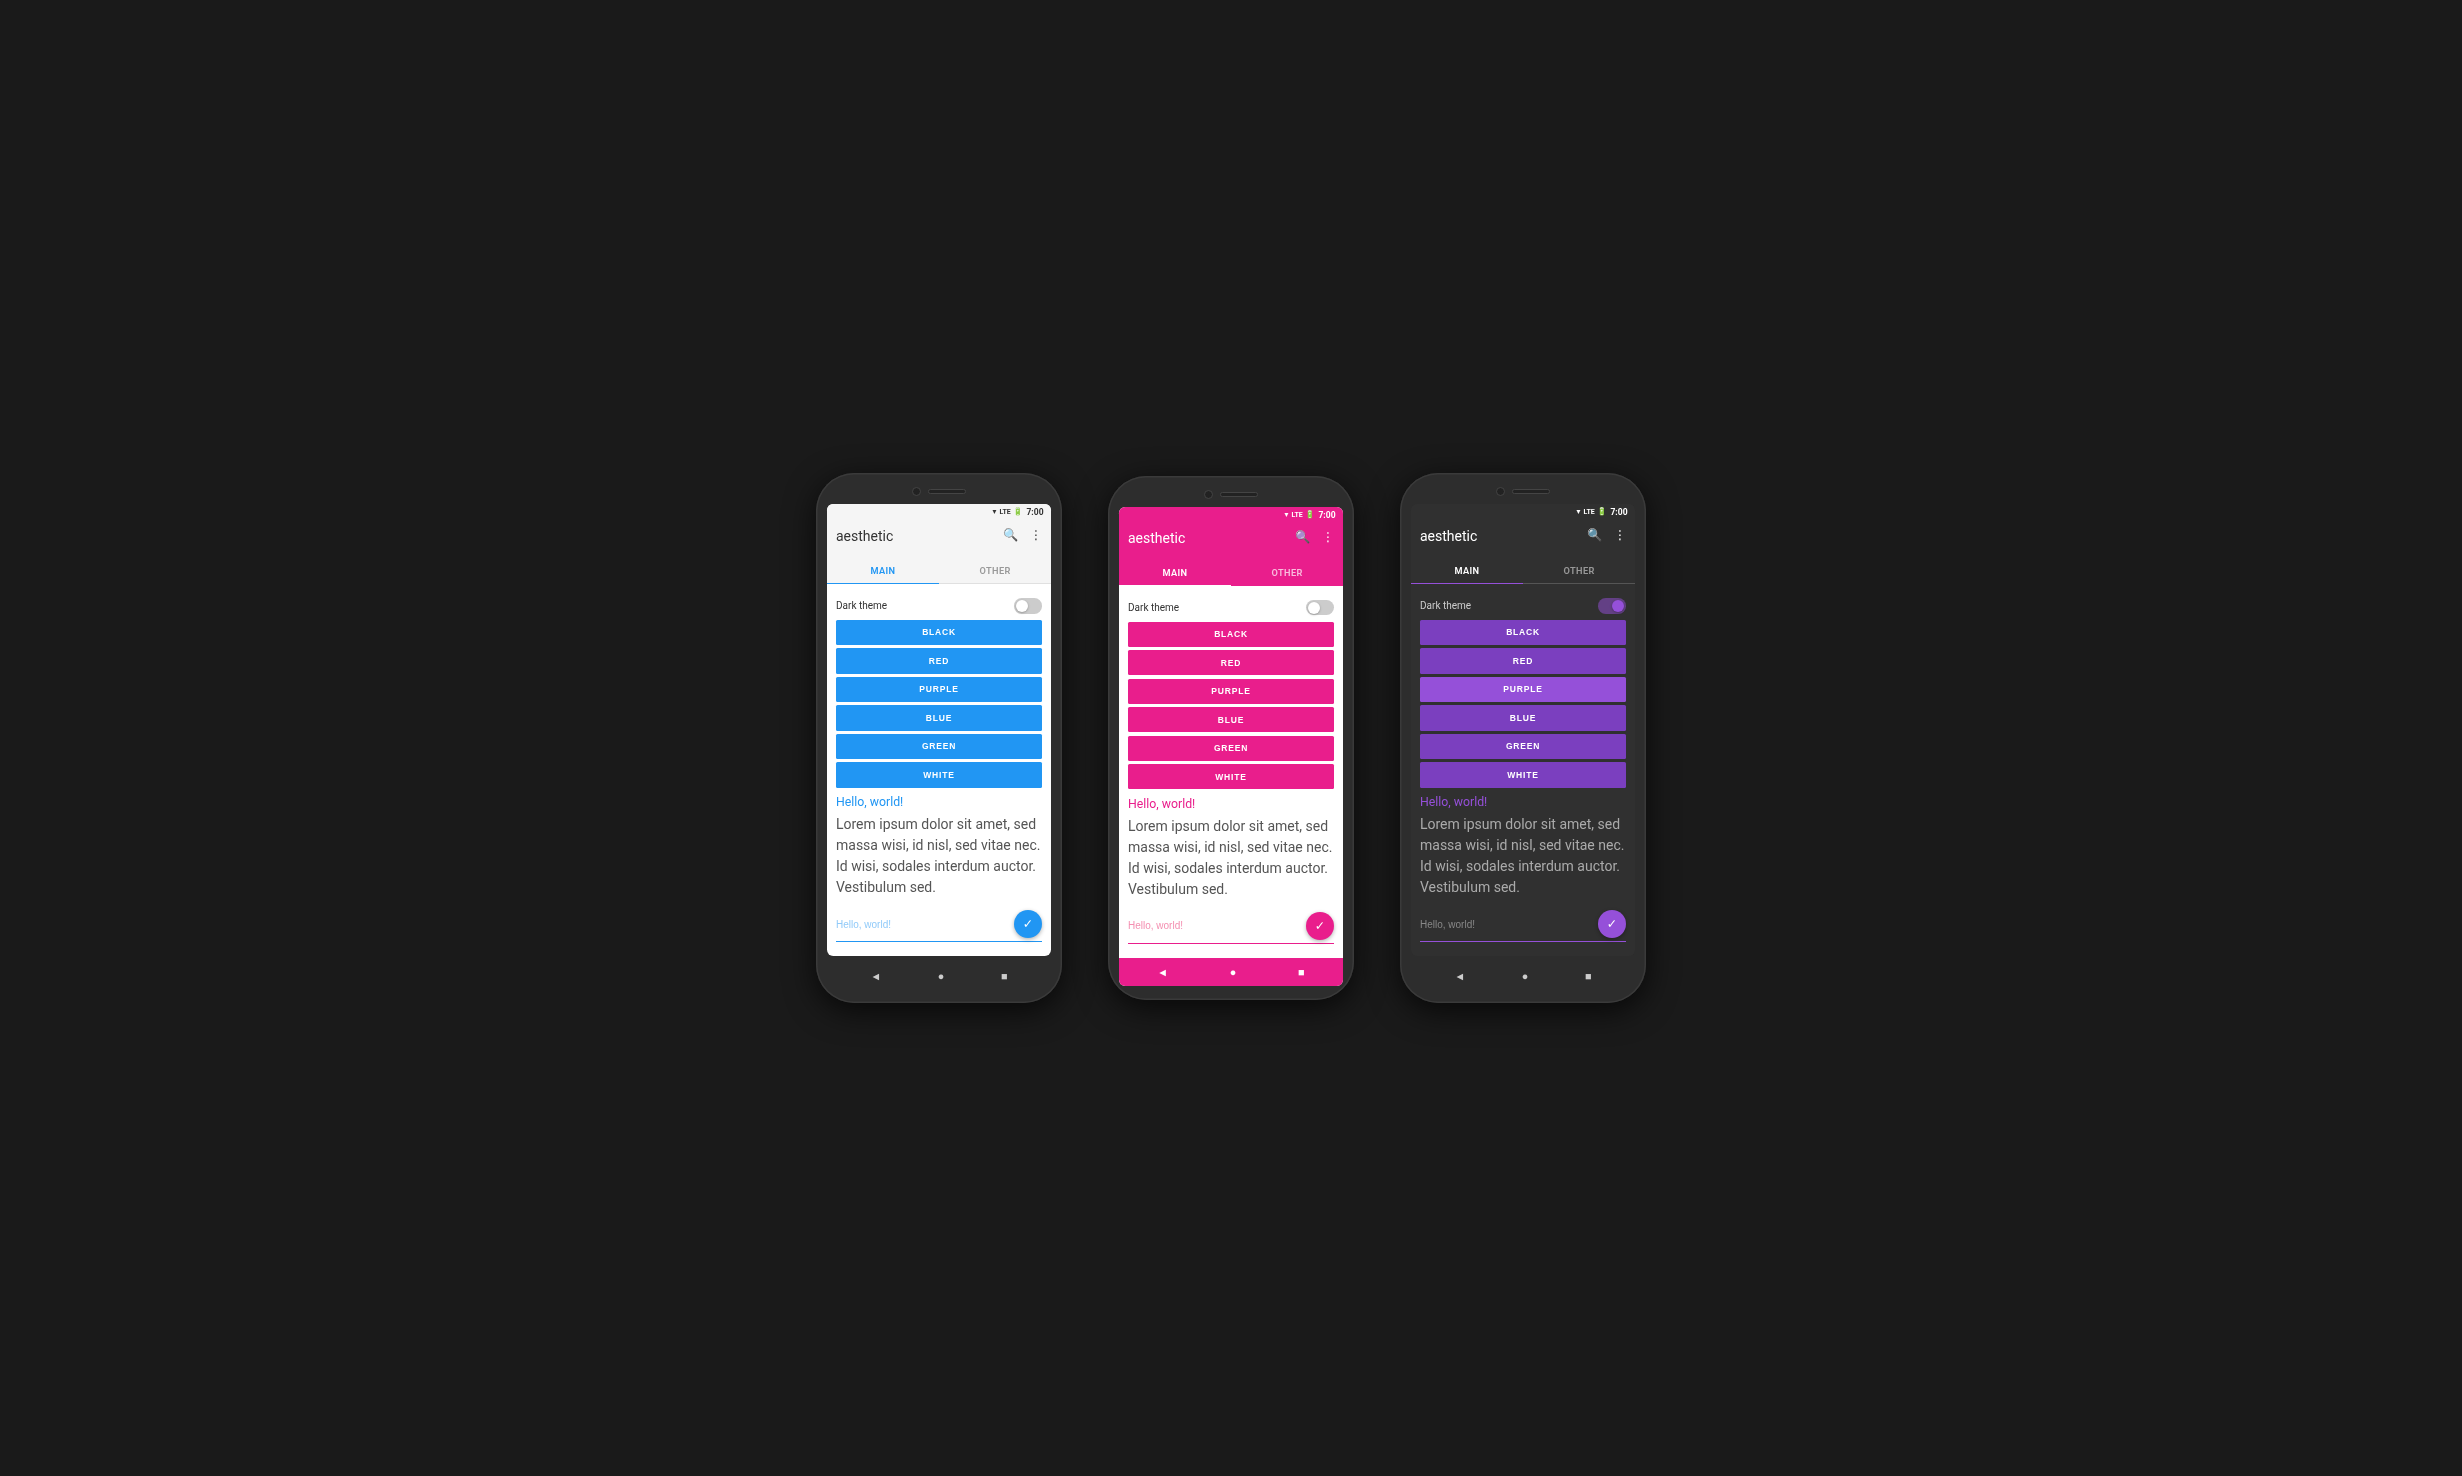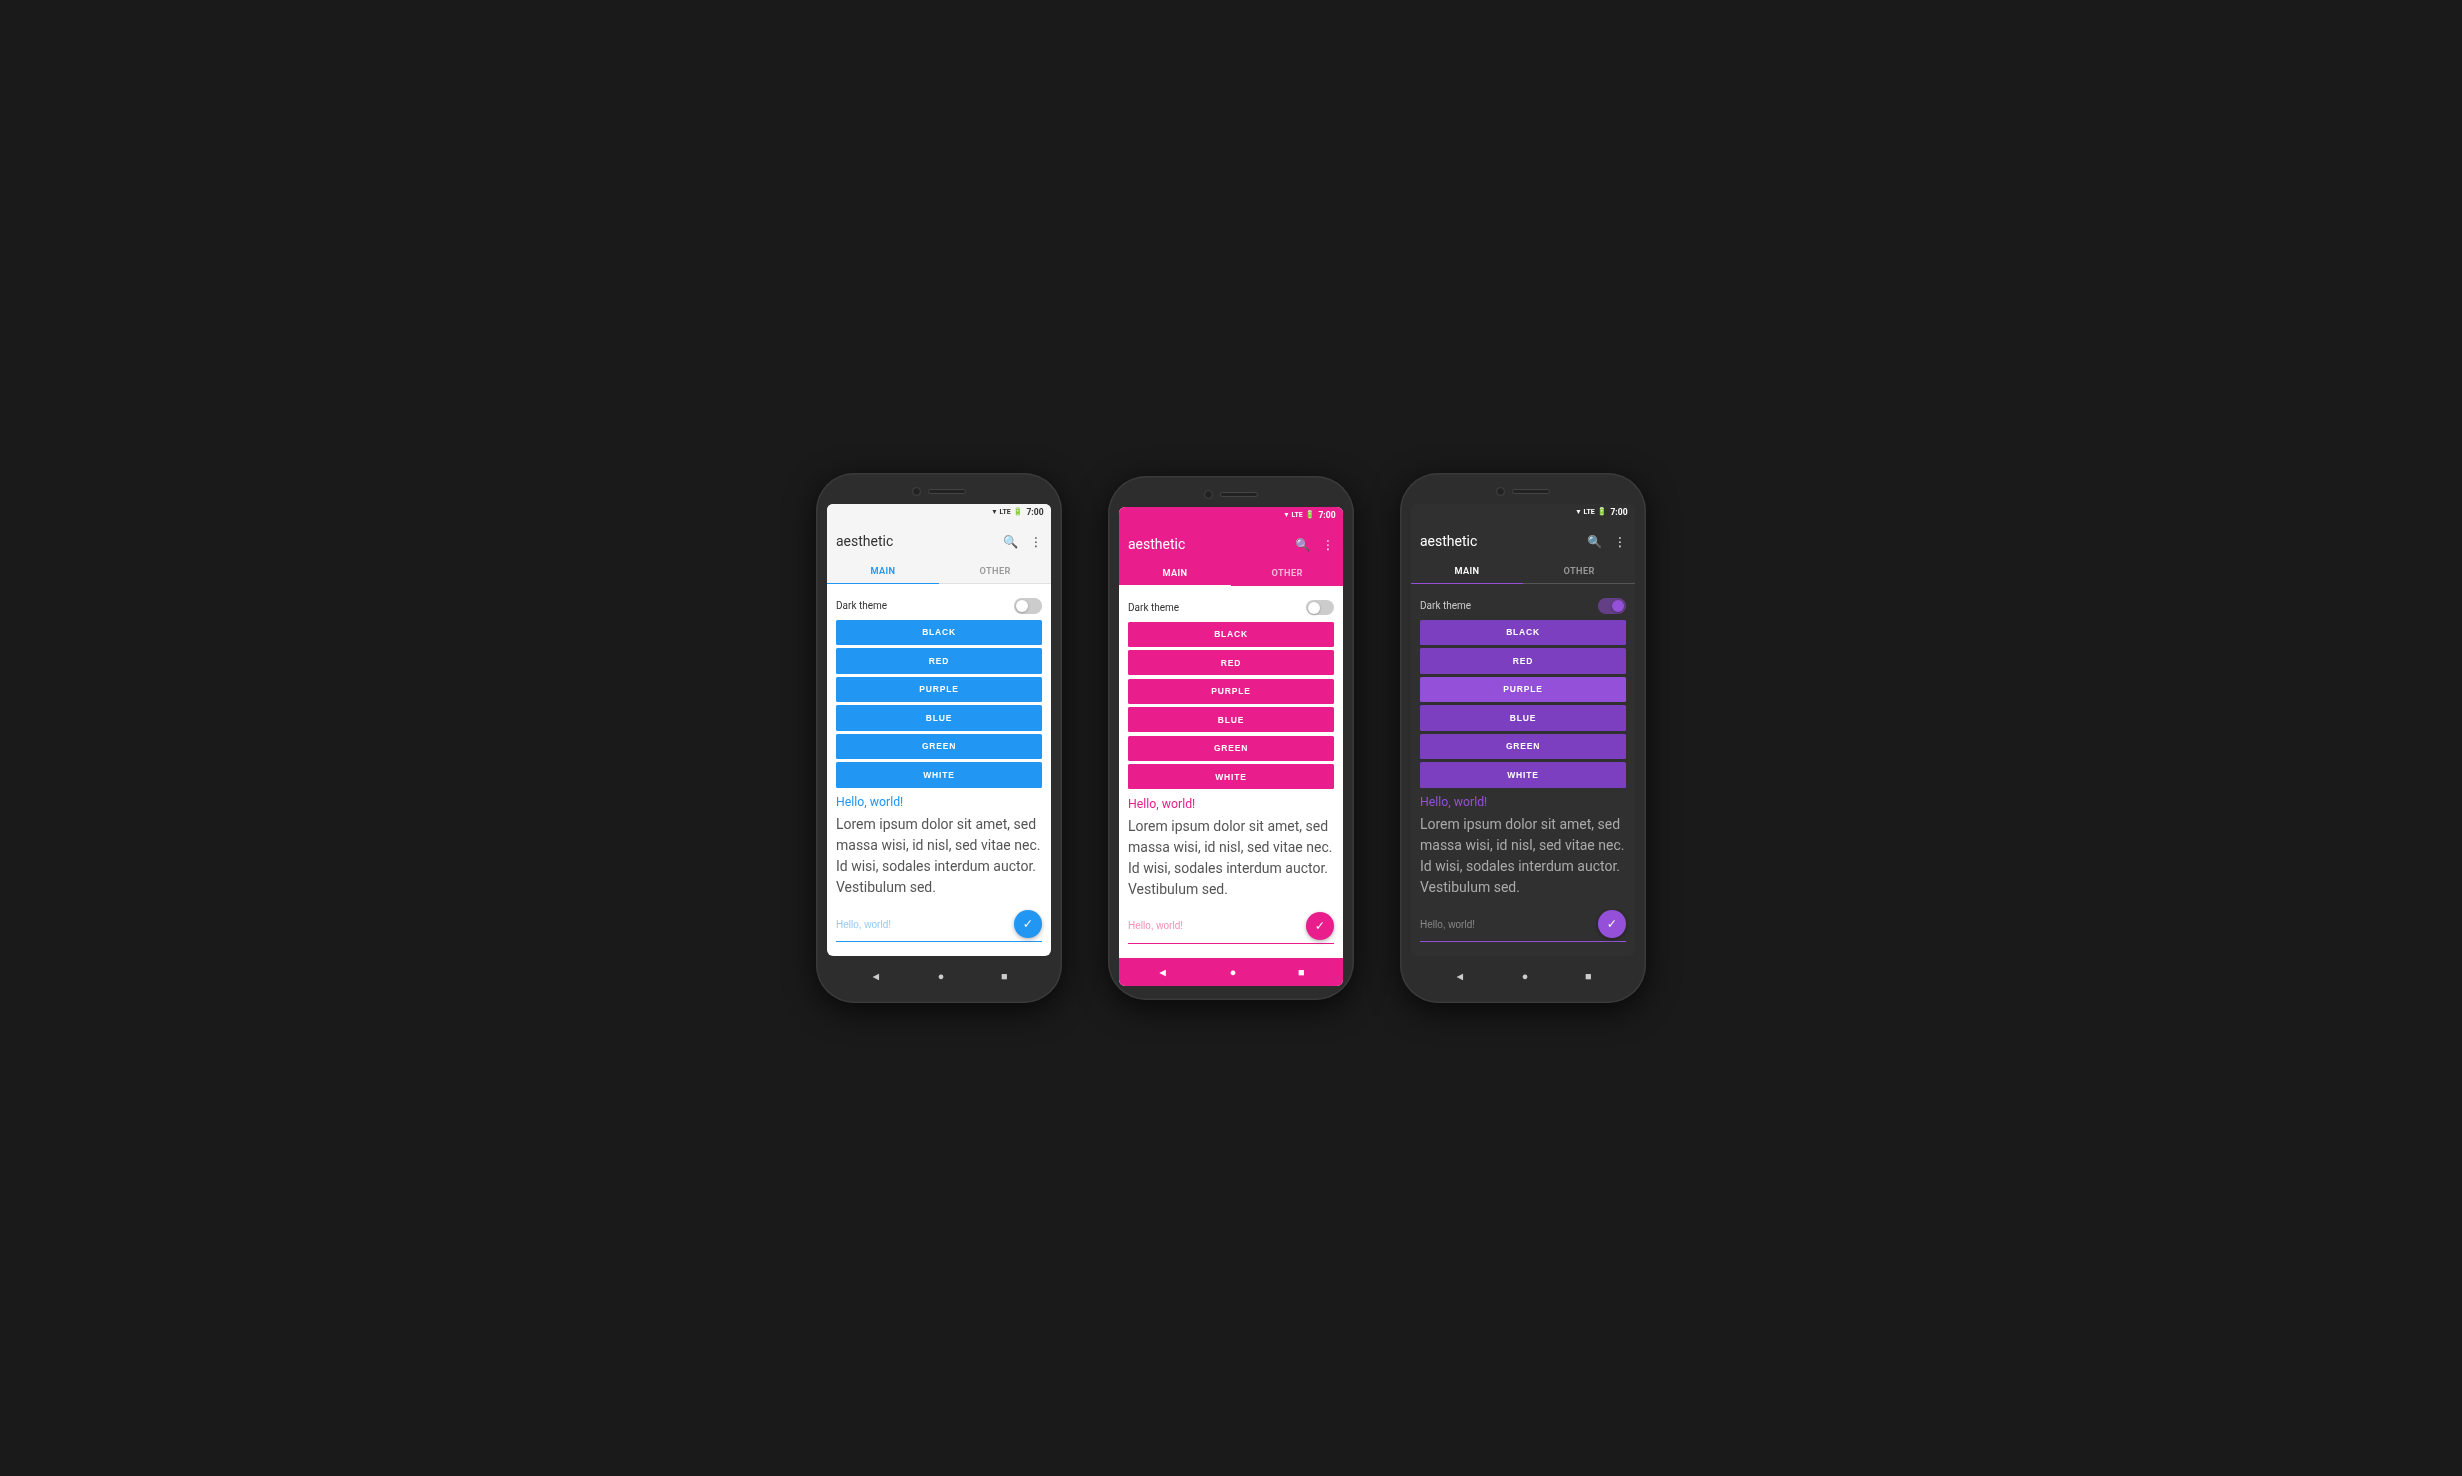"aesthetic" .app-bar { align-items: flex-end -> flex-start }
